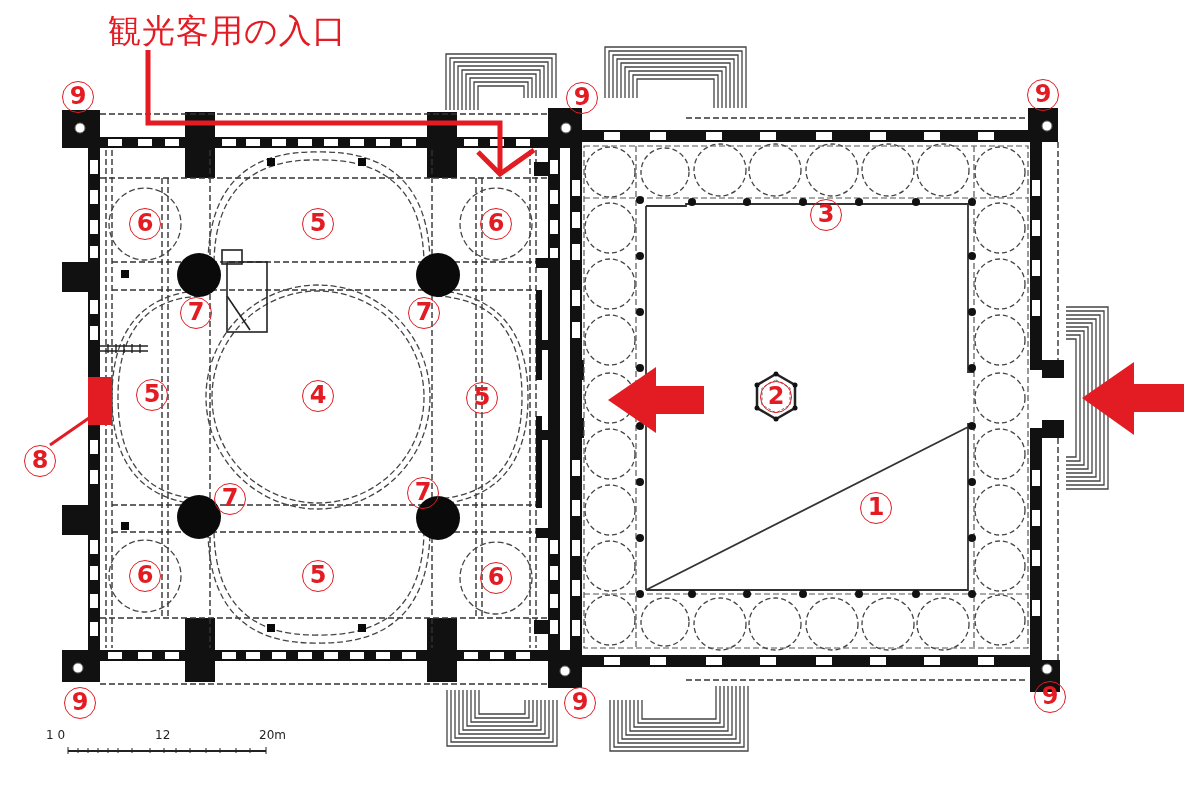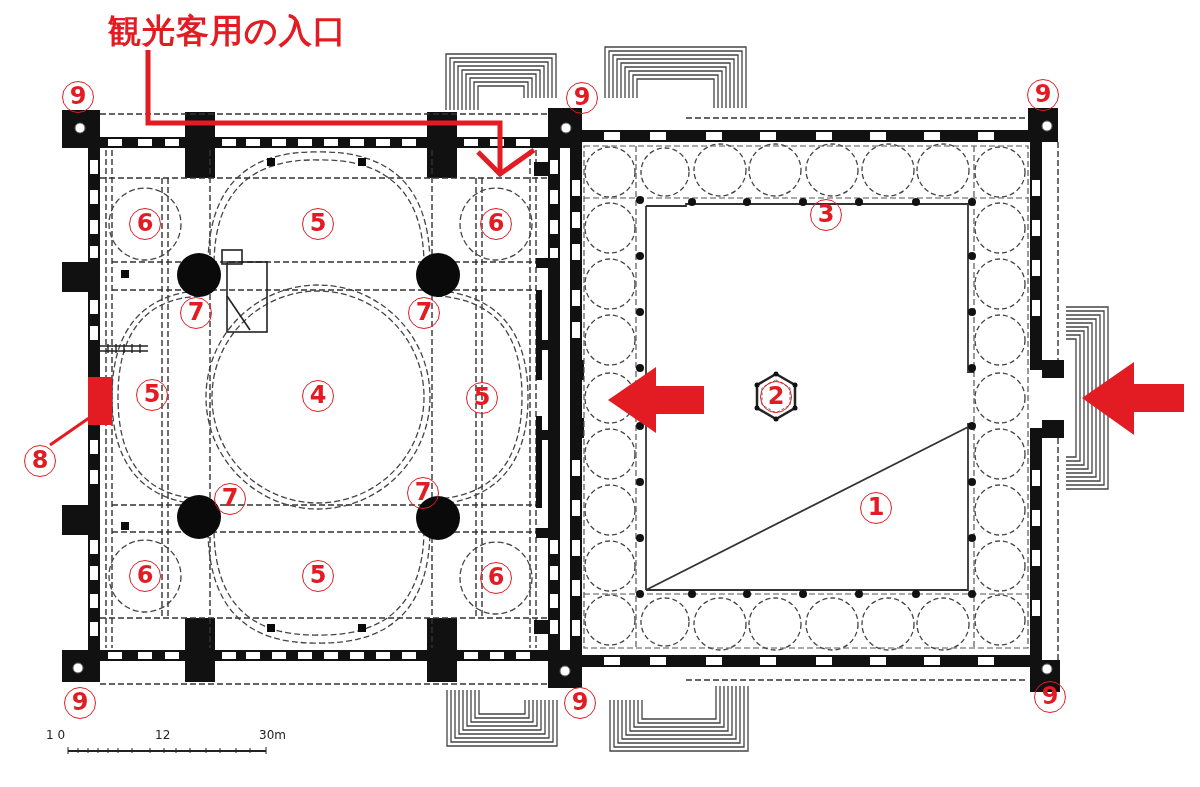"観光客用の入口" .title { font-weight: bold -> normal }
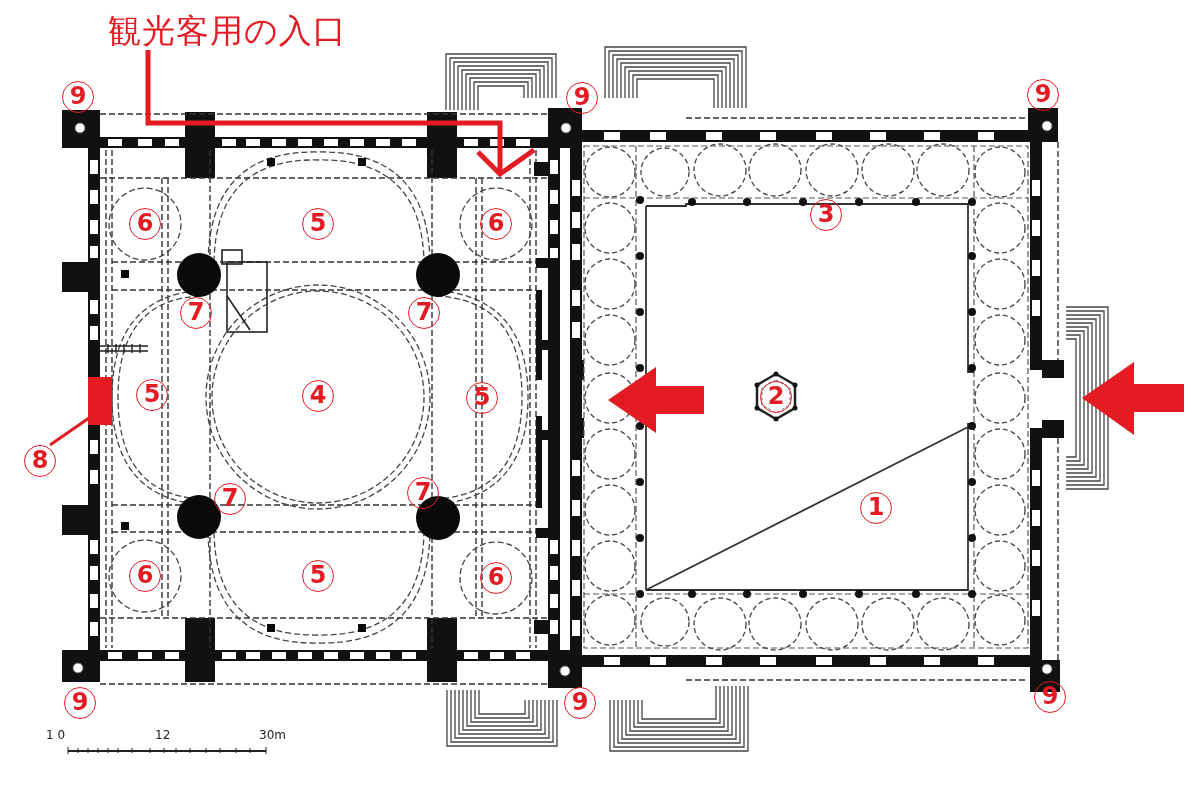"30m" div.scale-label { text: 30m -> 20m }
